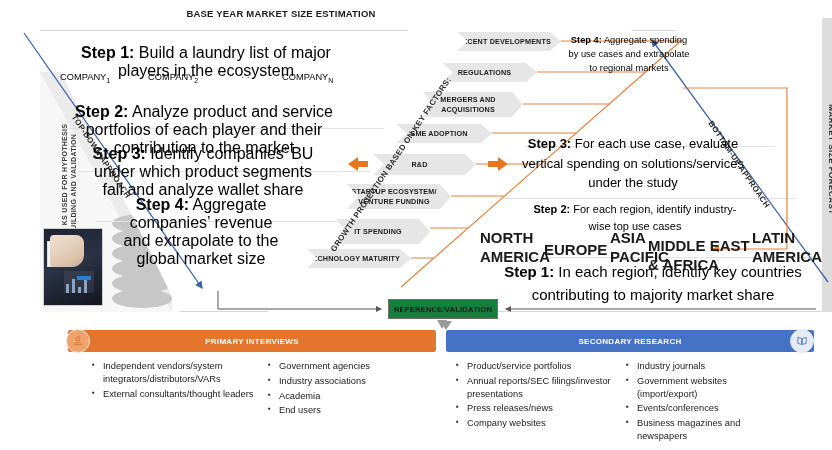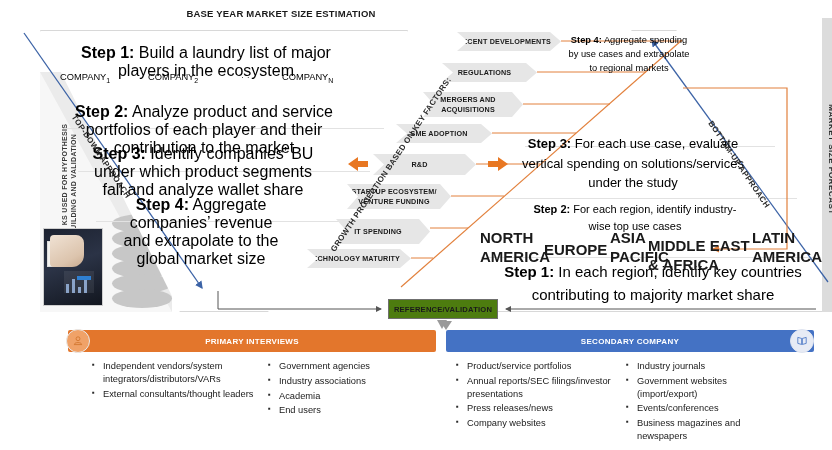"REFERENCE/VALIDATION" #refbox { background: #4d7c0f -> #15803d }
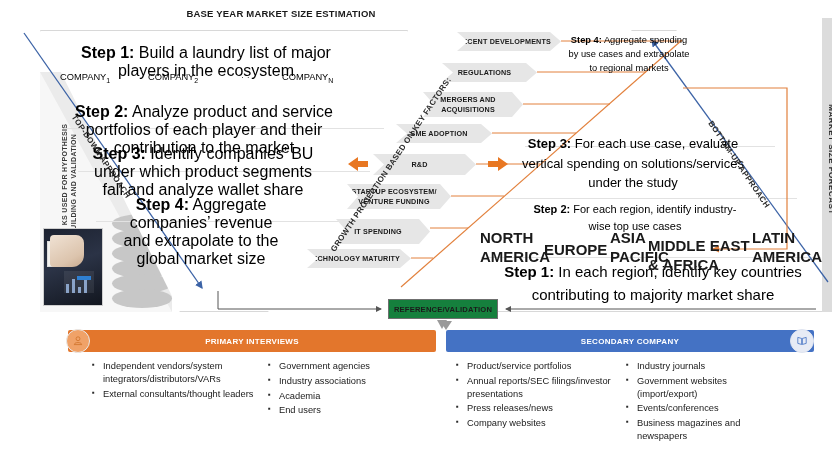"SECONDARY COMPANY" div.barhdr { text: COMPANY -> RESEARCH }
